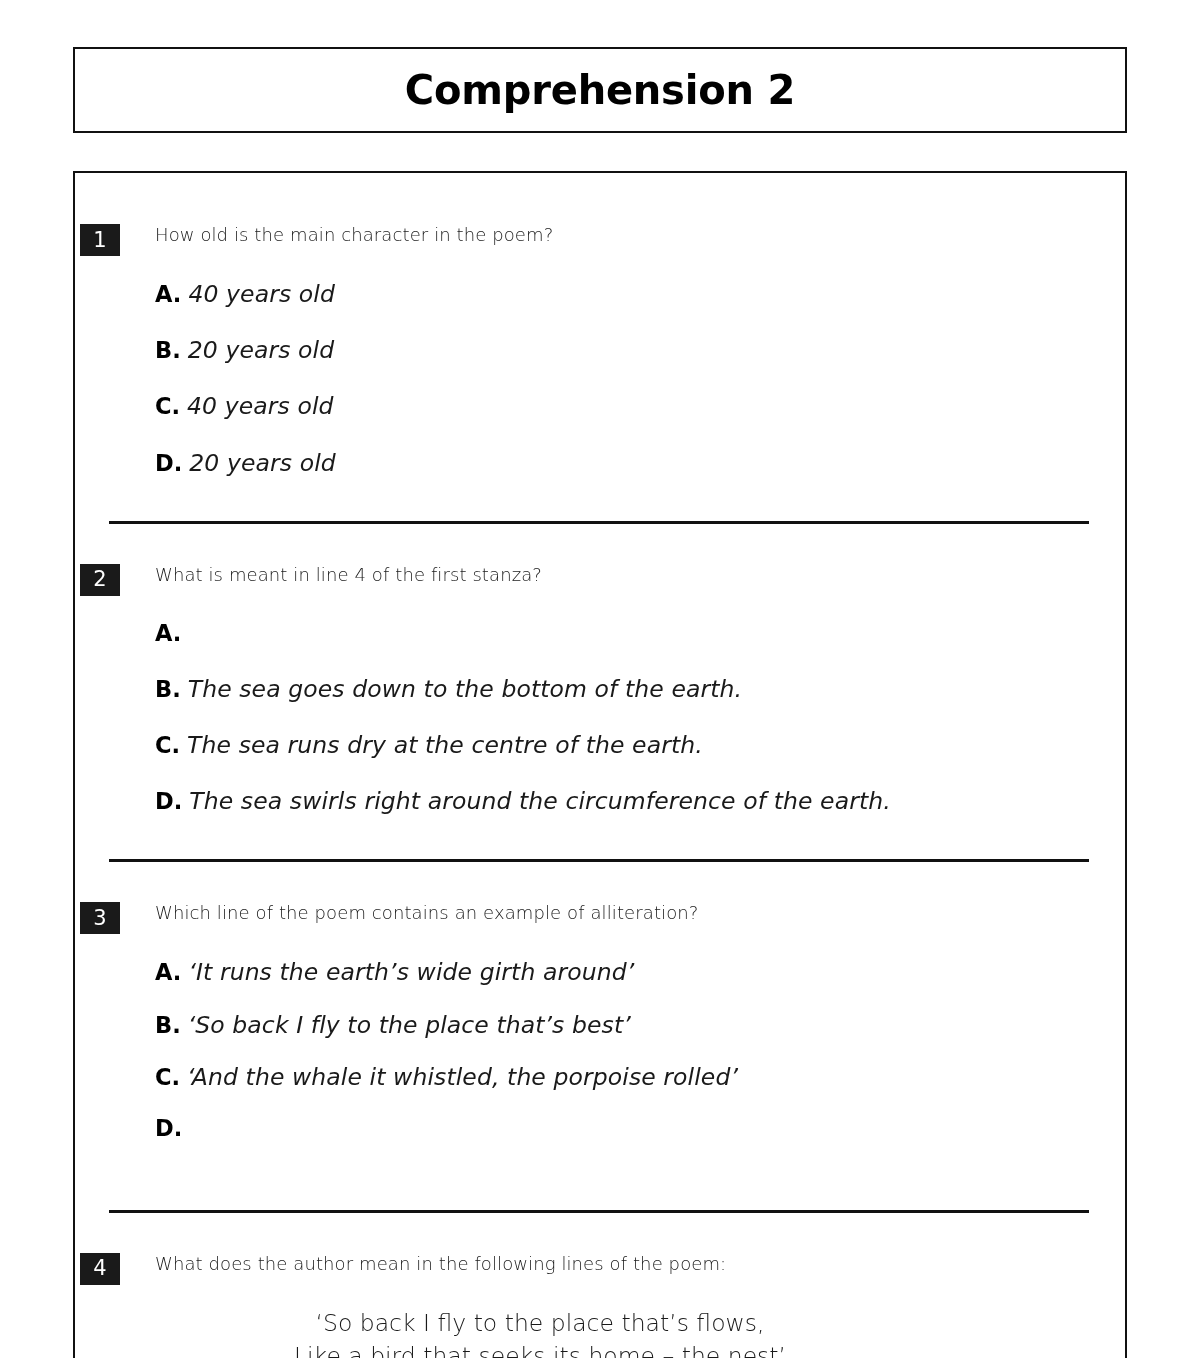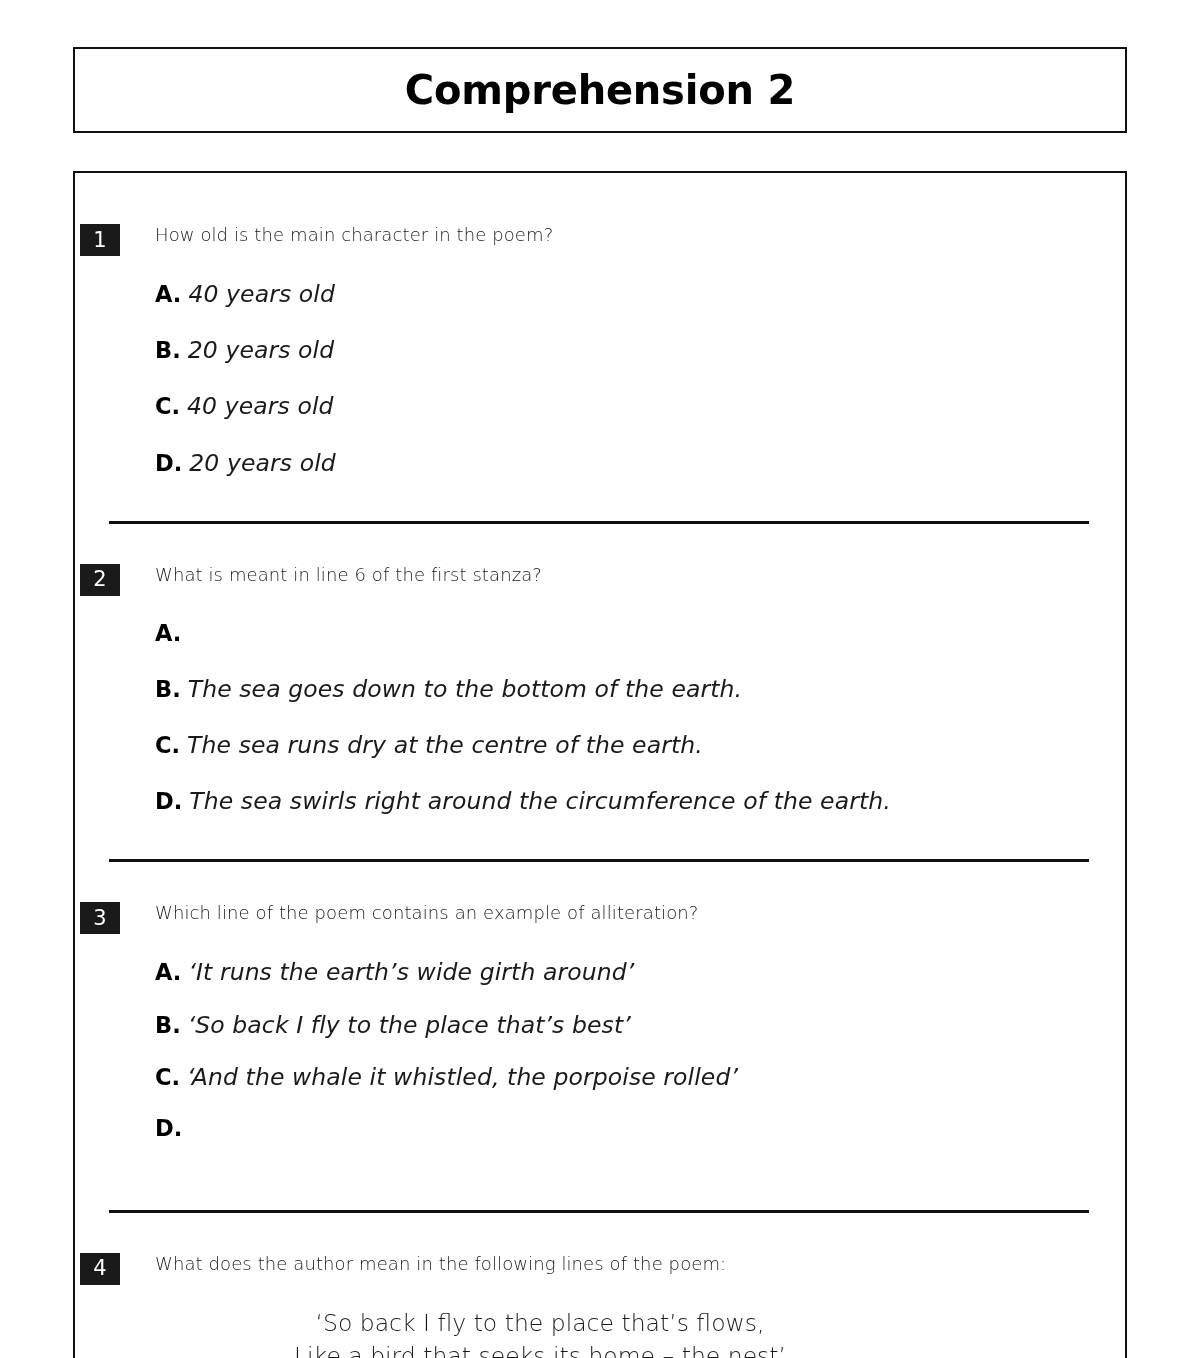"What is meant in line" div.q-text { text: 6 -> 4 }
